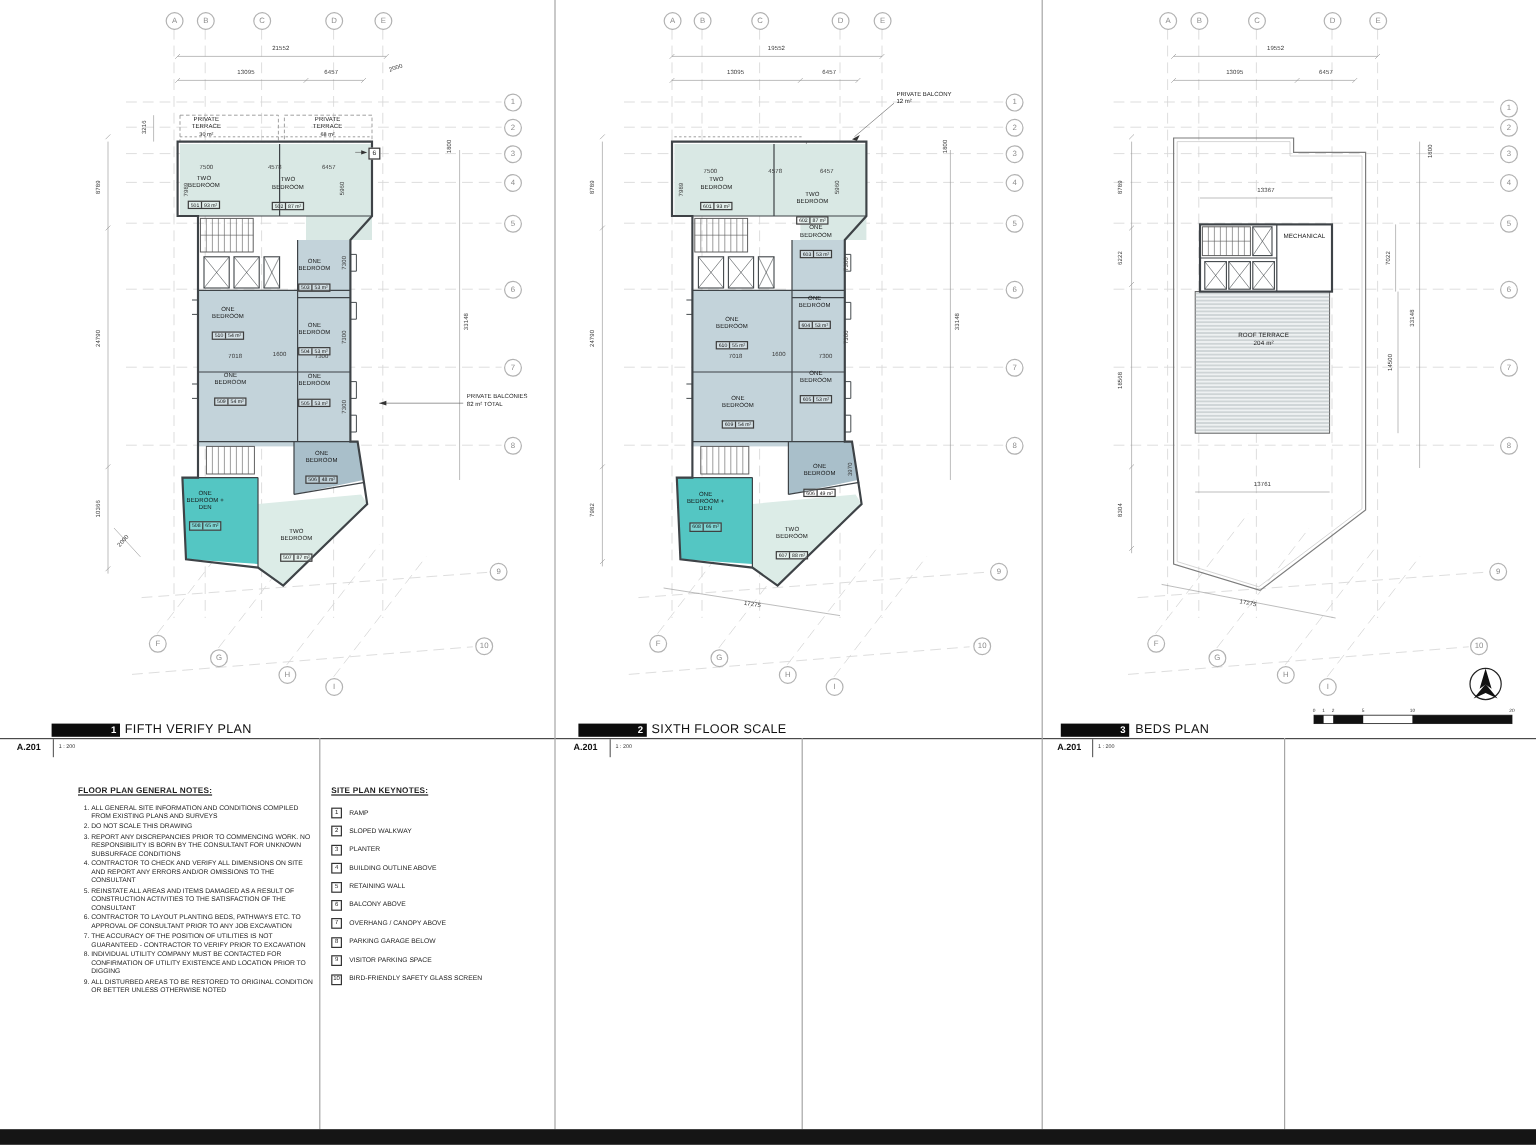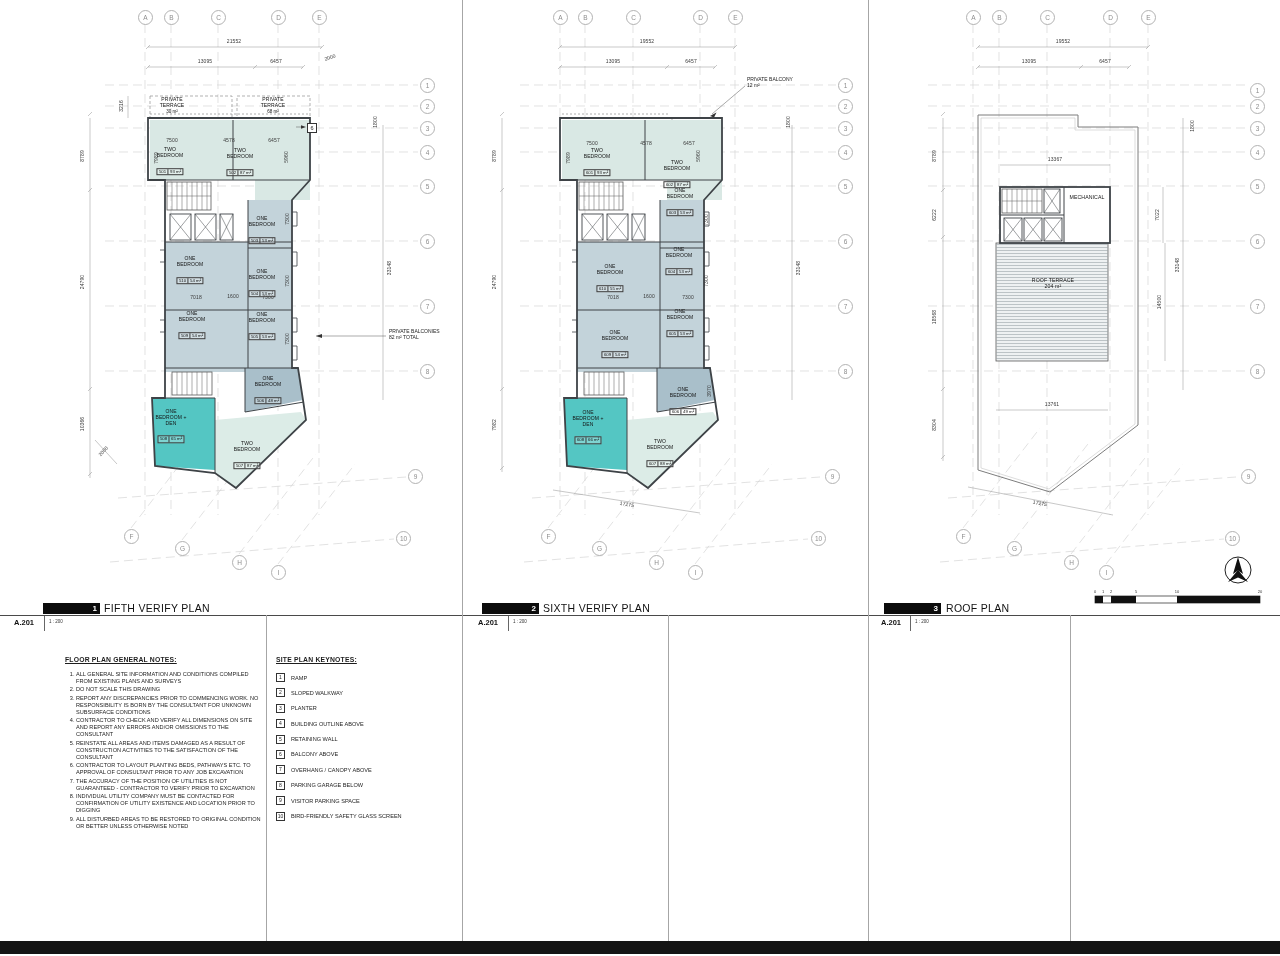"SIXTH VERIFY PLAN" div.ttext { text: VERIFY PLAN -> FLOOR SCALE }
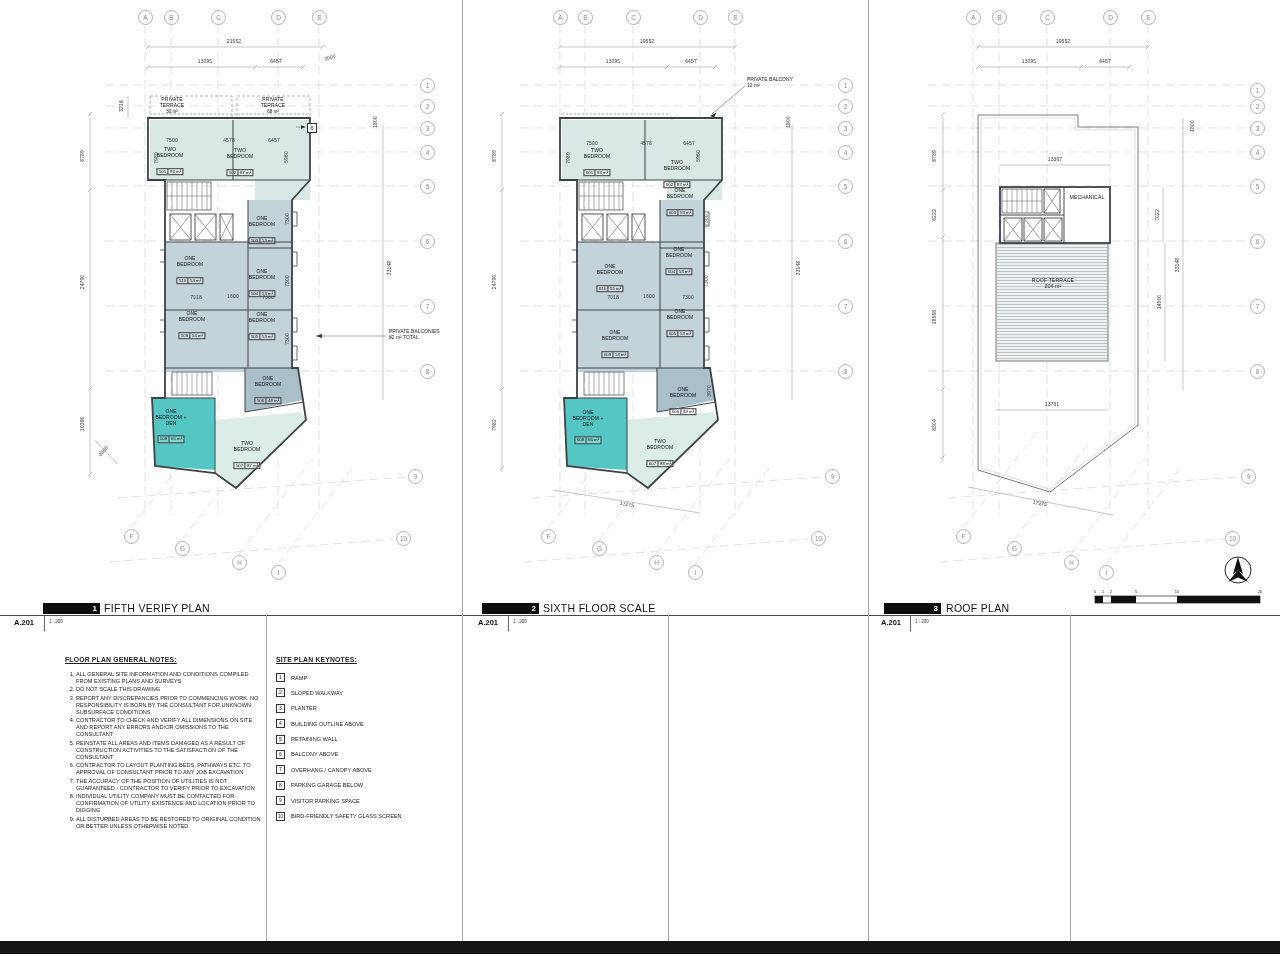"ROOF PLAN" div.ttext { text: ROOF -> BEDS }
